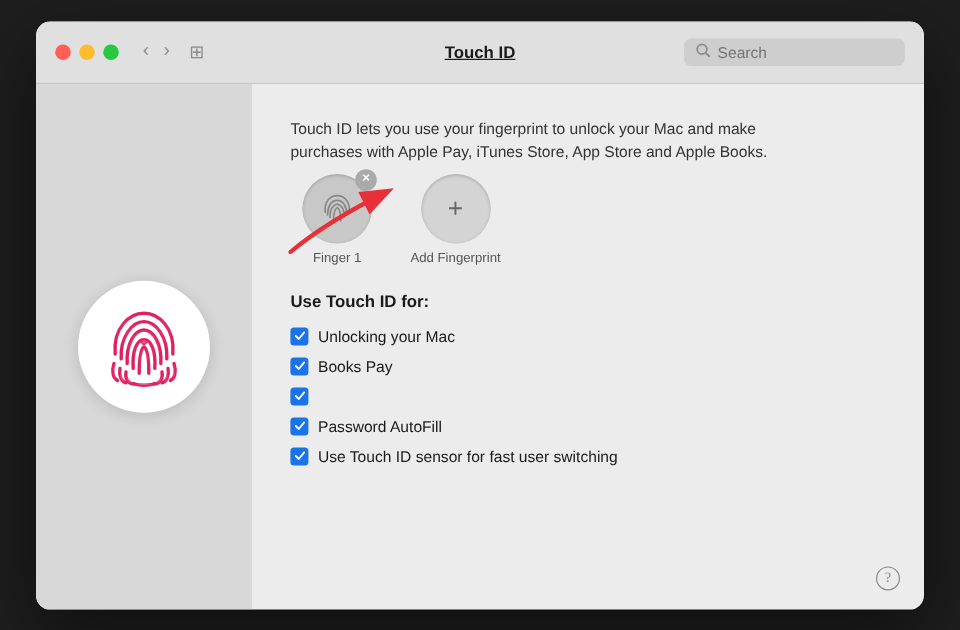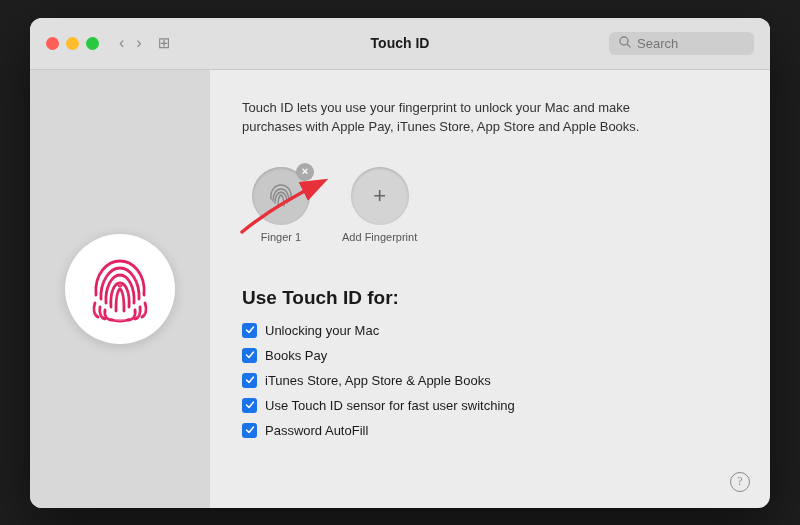"Touch ID" .window-title { text-decoration: none -> underline }
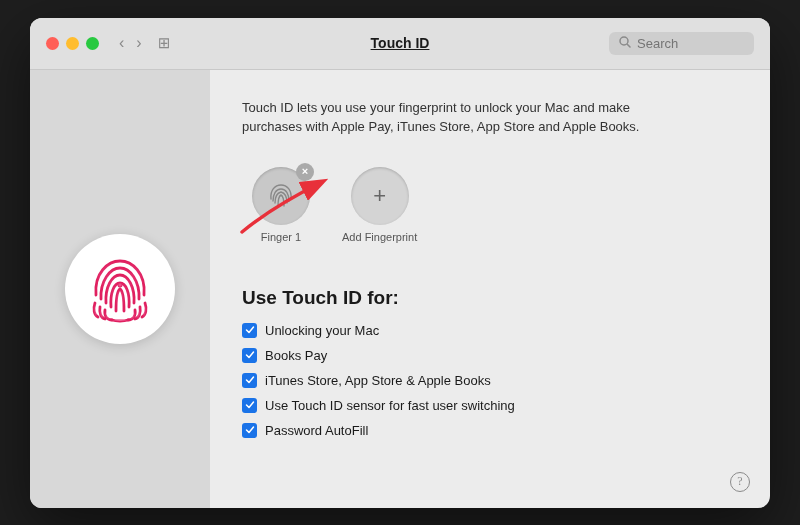"Search" .search-bar { width: 145px -> 184px }
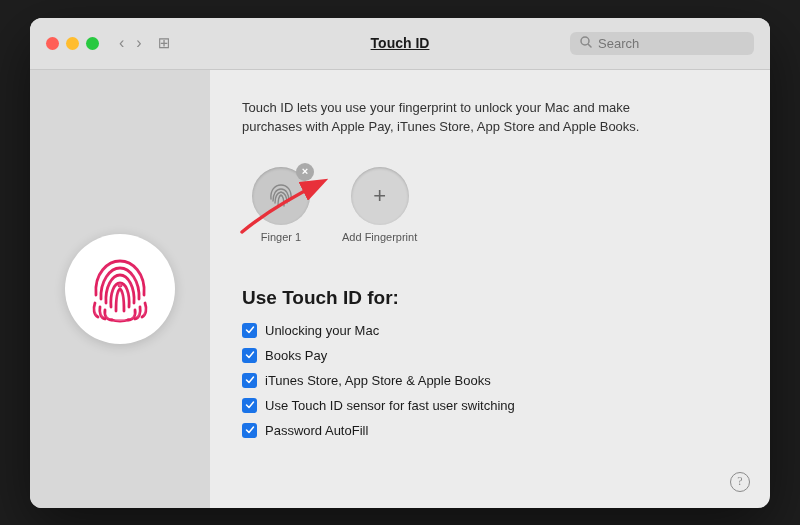"Touch ID lets you use" .main-content { gap: 30px -> 8px }
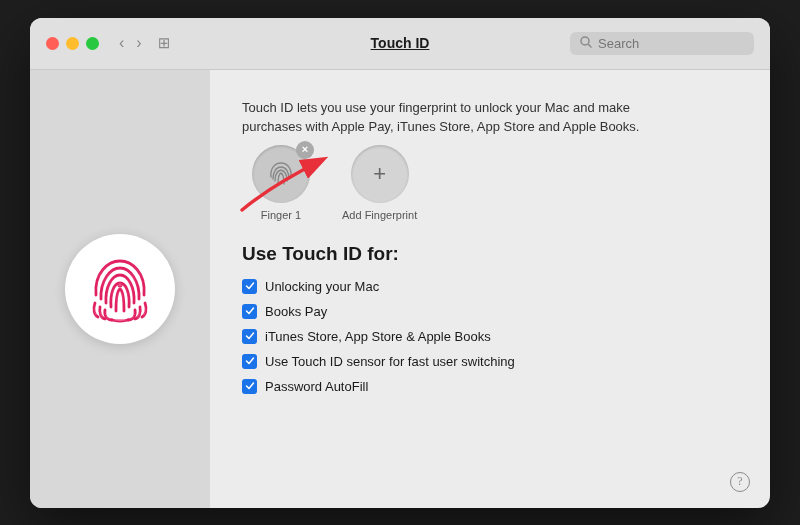"Use Touch ID for:" .use-title { font-size: 19px -> 14px }
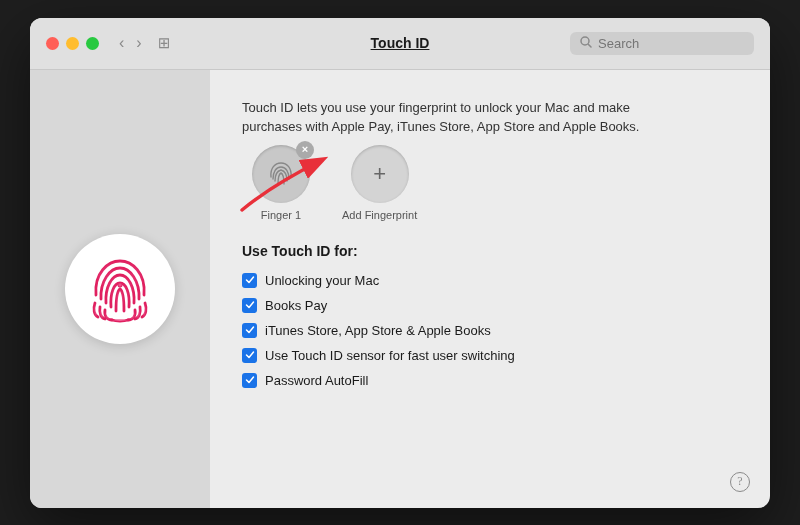"iTunes Store, App Store &" span.checkbox-label { html: <span>iTunes Store, App Store &amp; Apple Books</span> -> none }
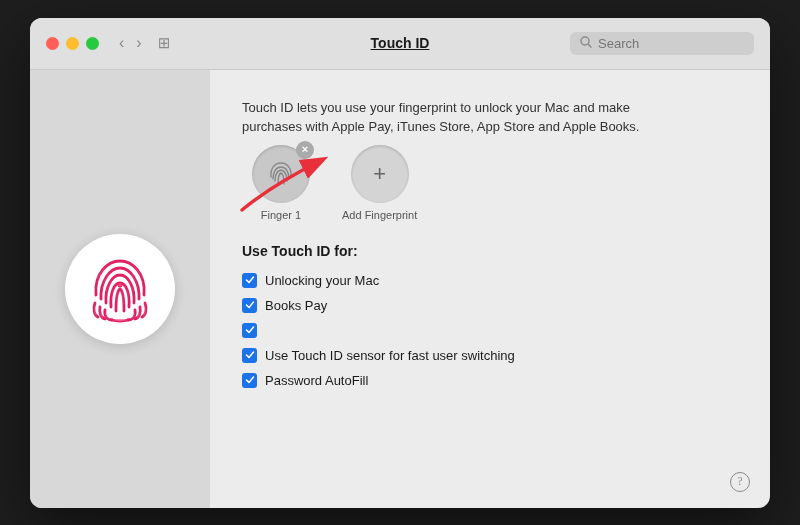"Use Touch ID sensor for" div.checkbox-row { order: before "Password AutoFill" -> after "Password AutoFill" }
